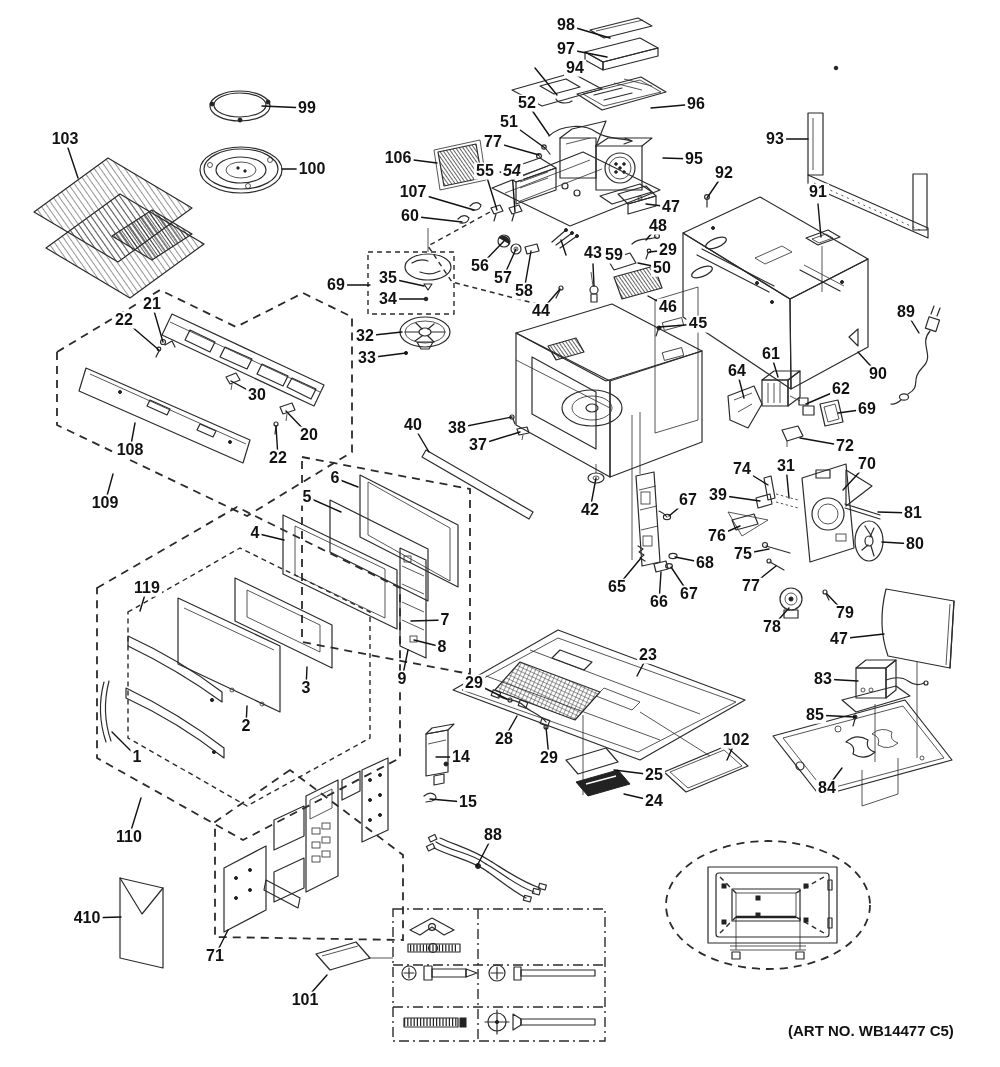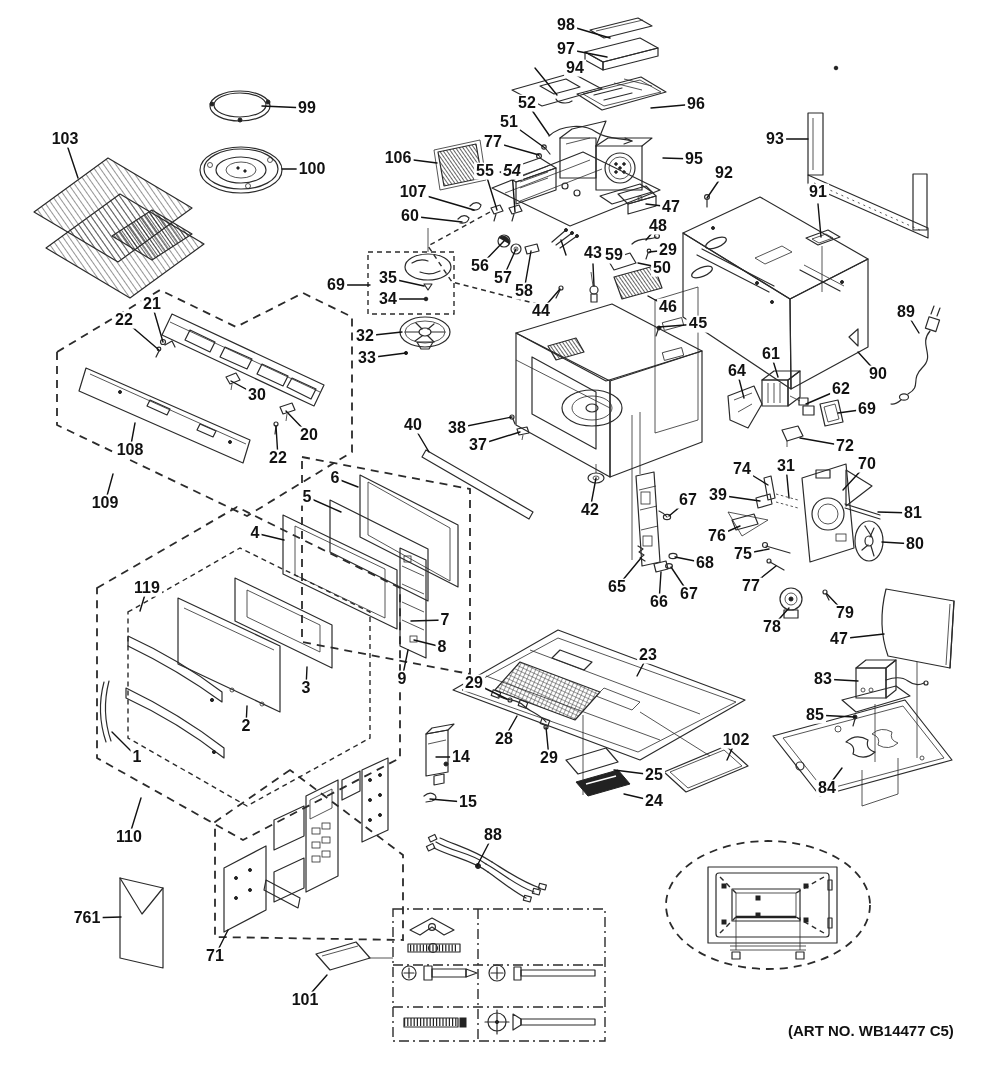"761" div.callout { text: 761 -> 410 }
